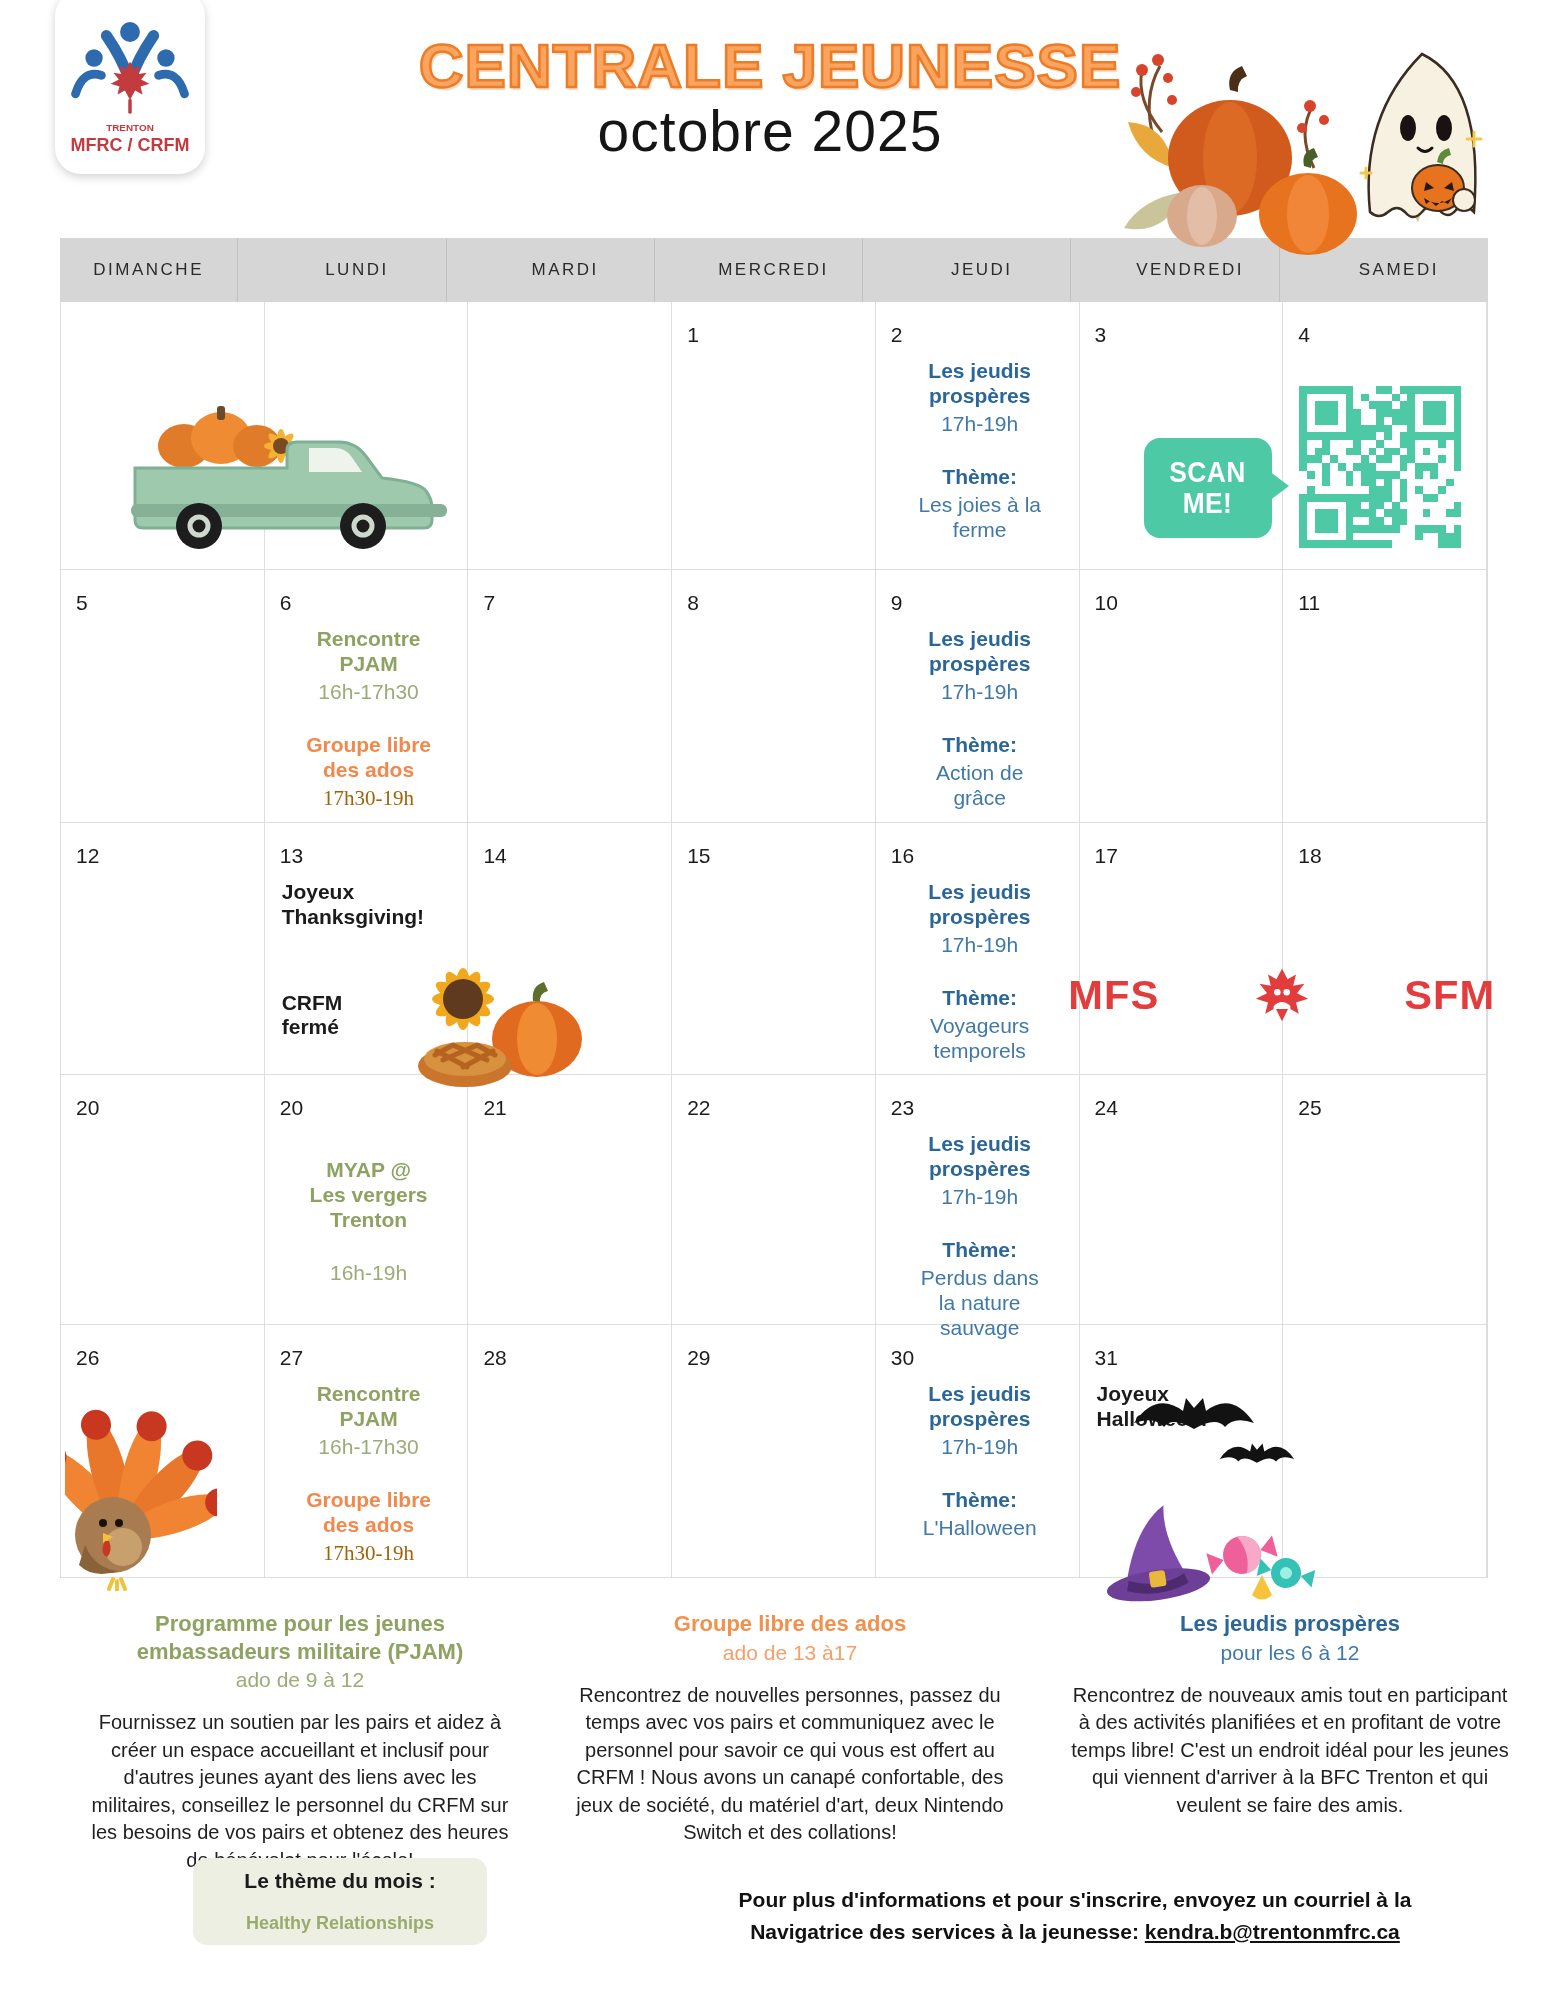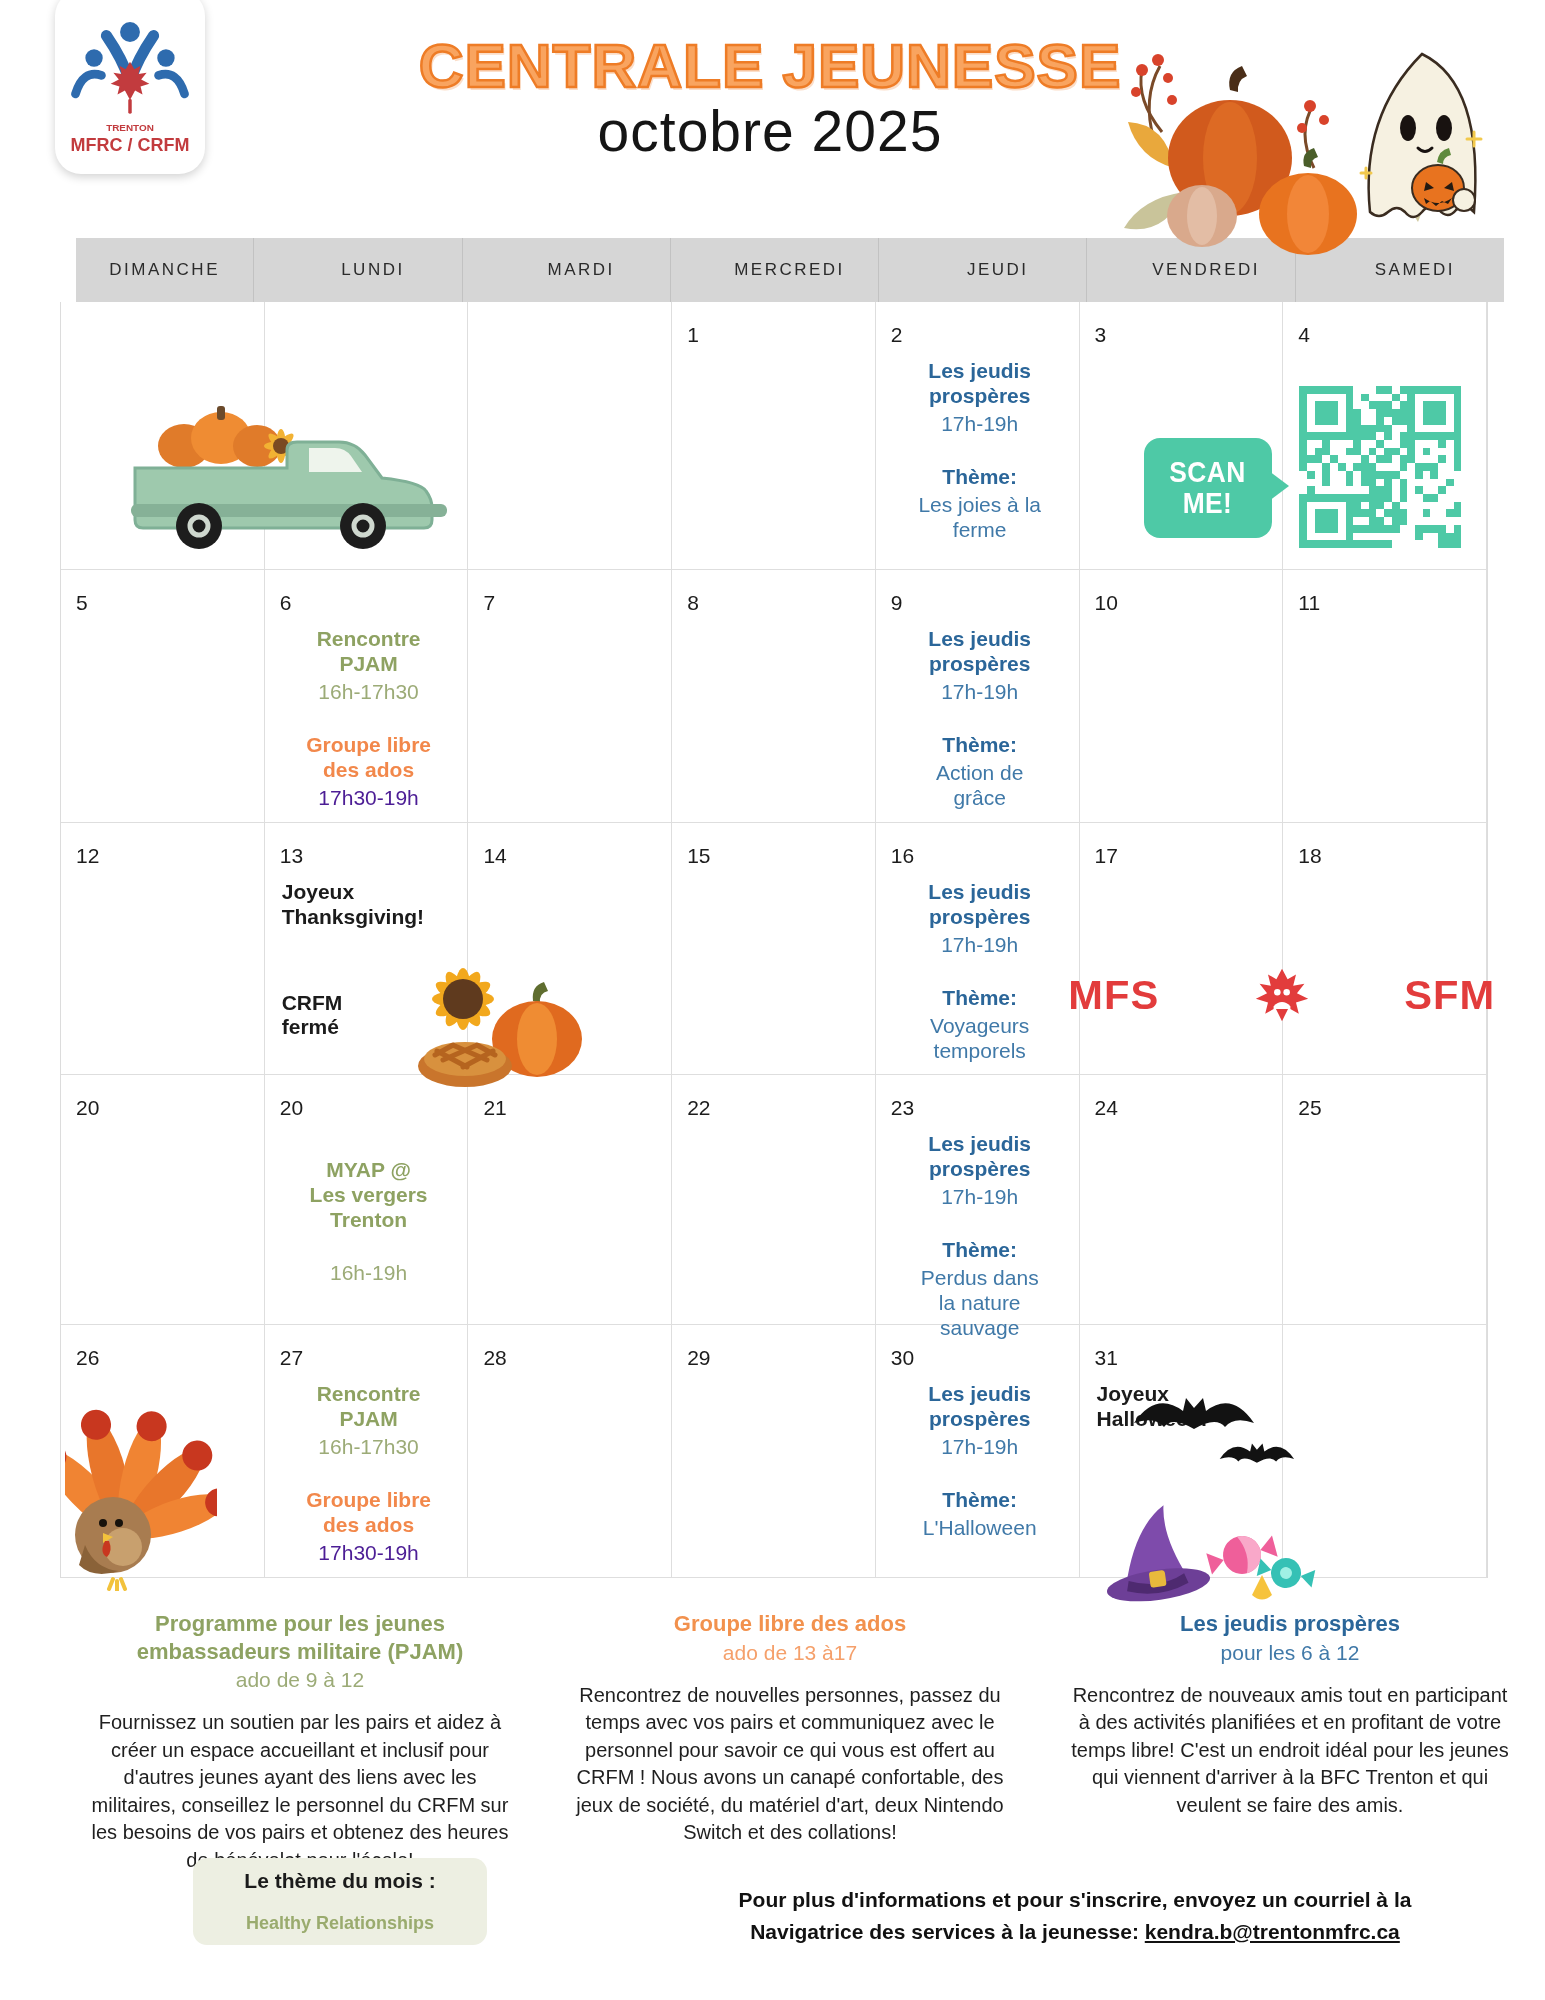"DIMANCHE" .cal-head { left: 76px -> 60px }
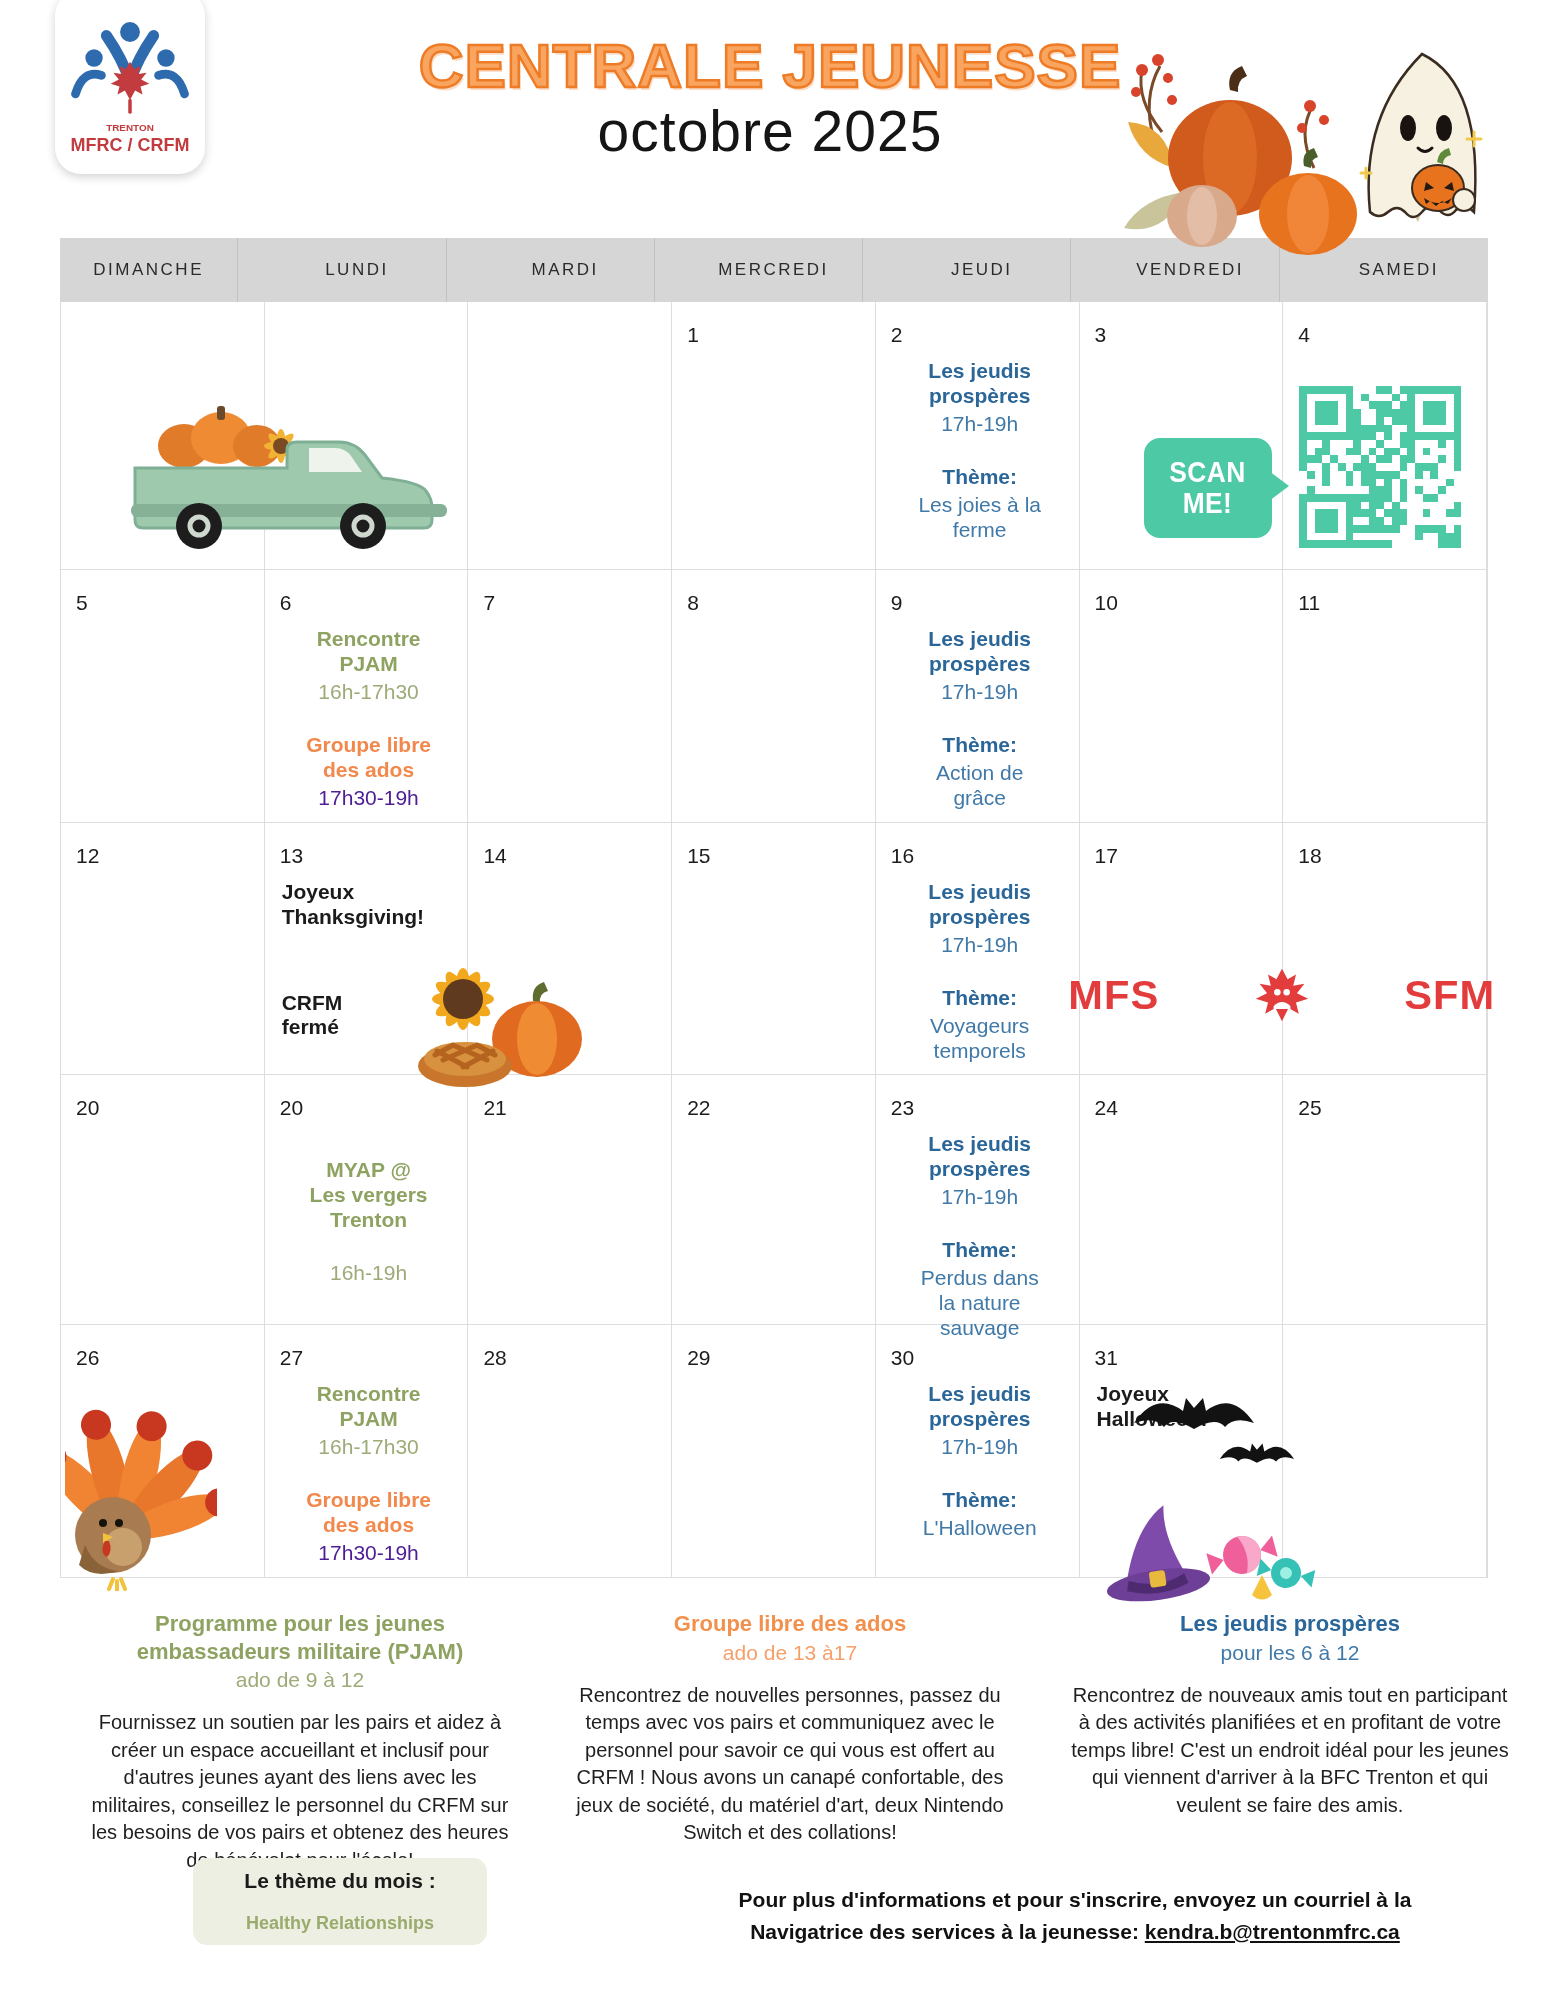"17h30-19h" .orange { color: #4c1d95 -> #a16207; font-family: none -> Liberation Serif, serif }
